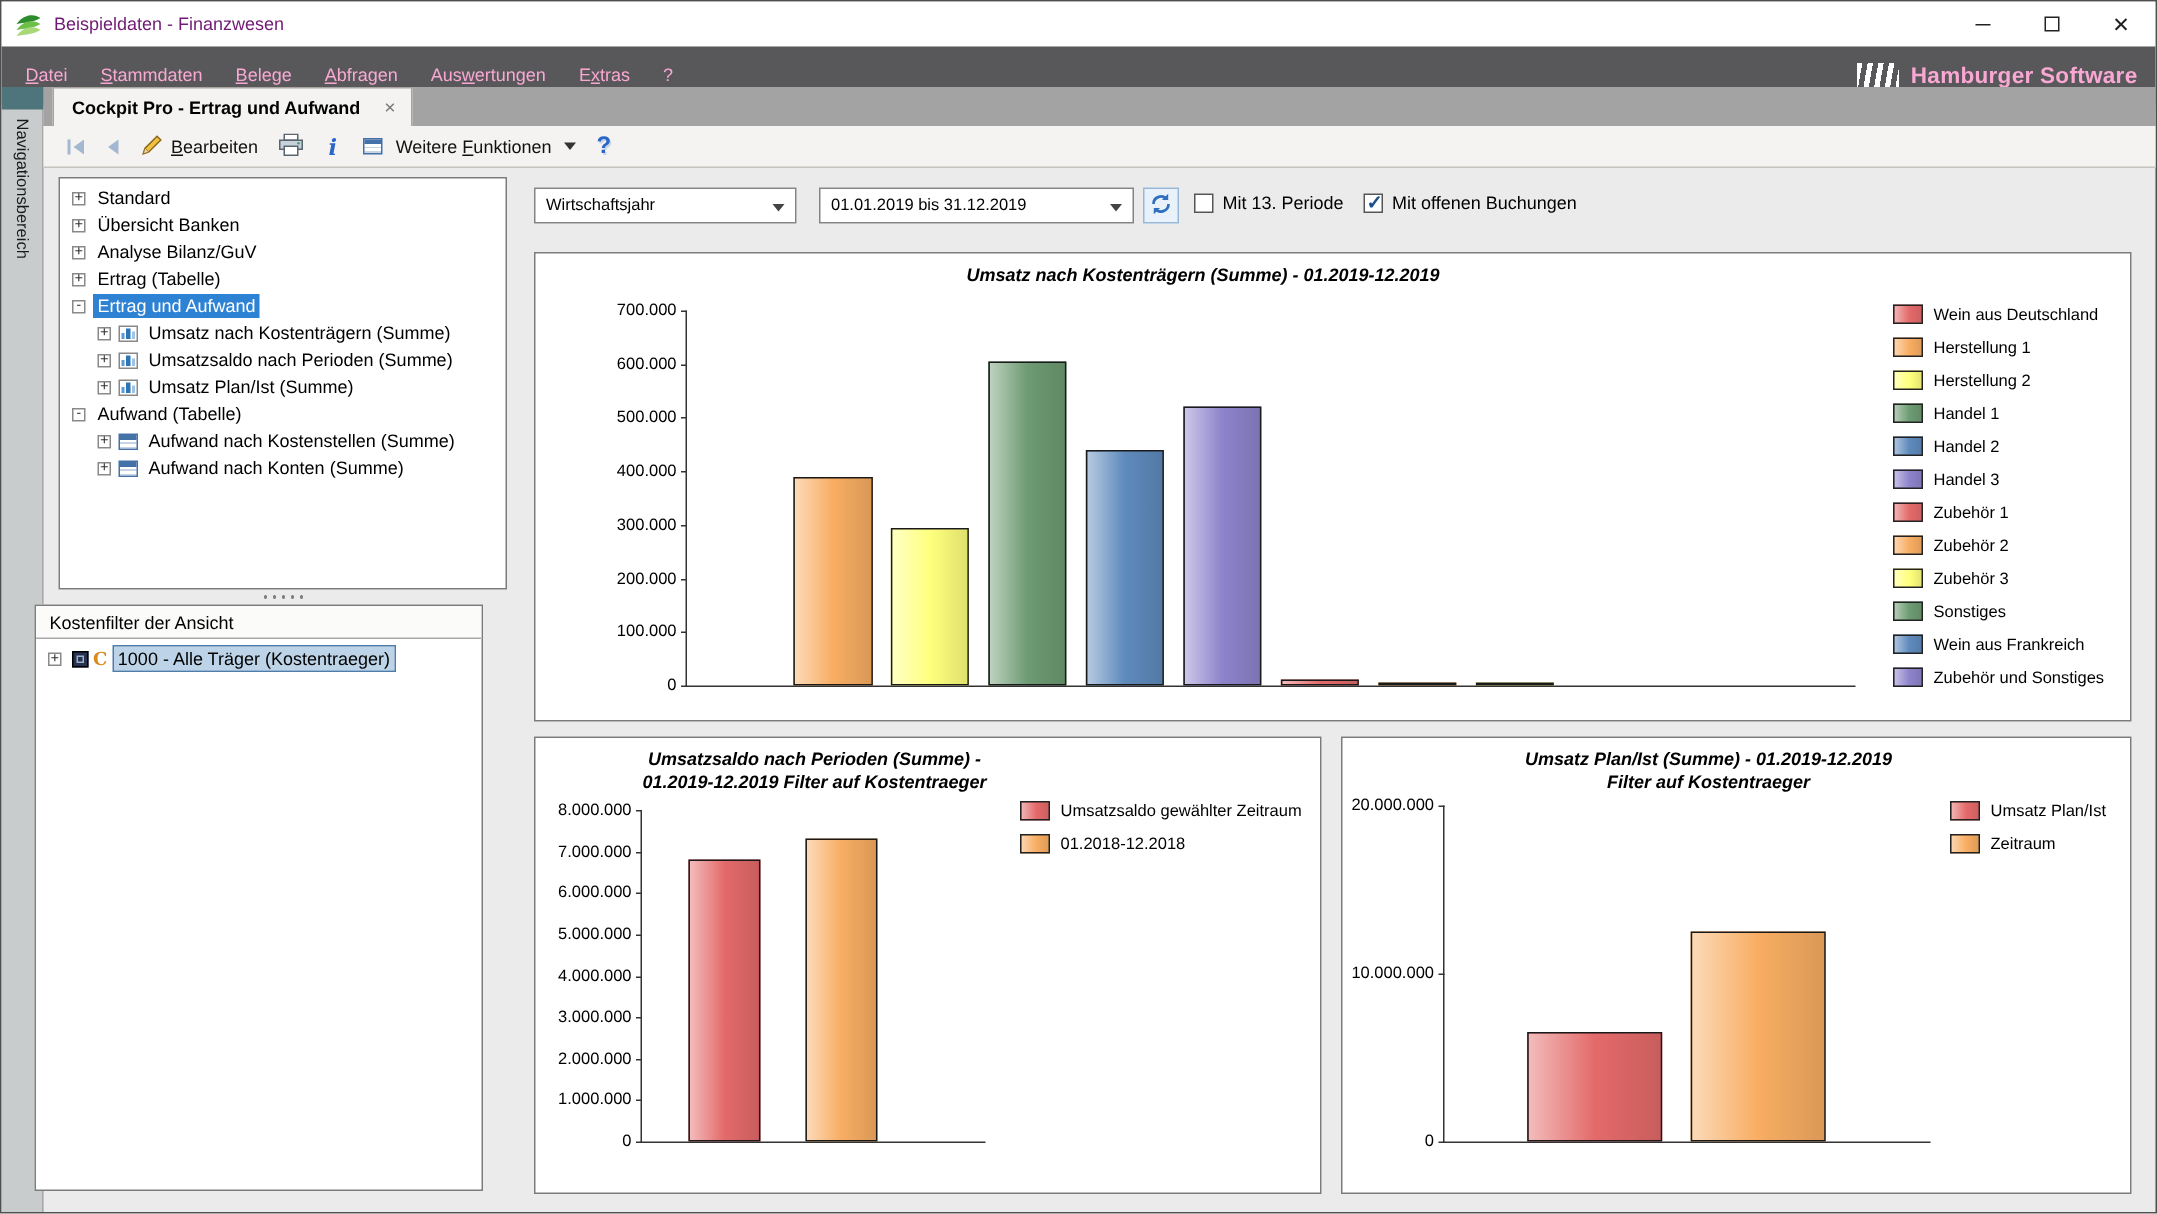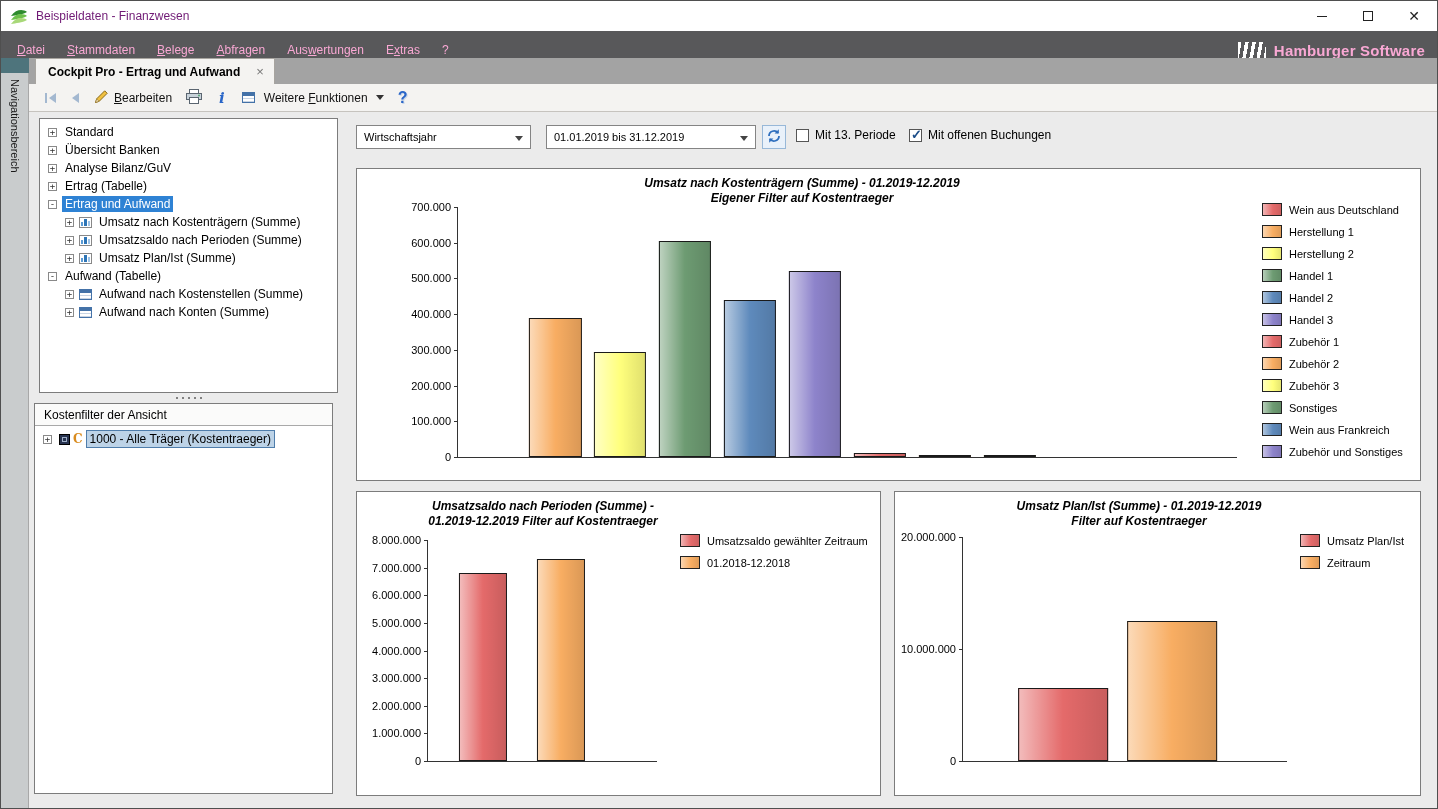"Eigener Filter auf Kostentraeger" div.chart-subtitle { html: <div>Eigener Filter auf Kostentraeger</div> -> none }
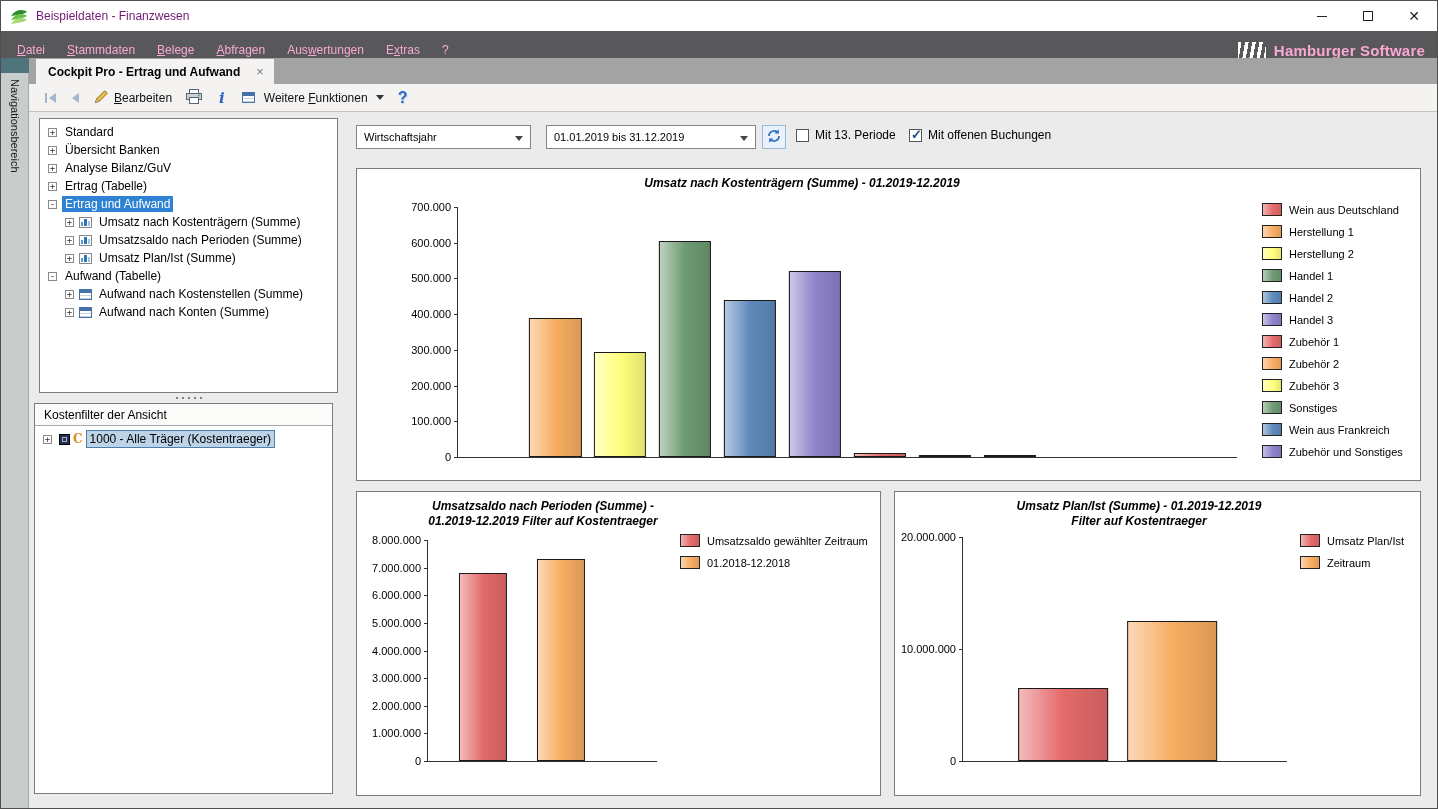"Kostenfilter der Ansicht" #kostenfilter-panel { left: 33px -> 22px }
